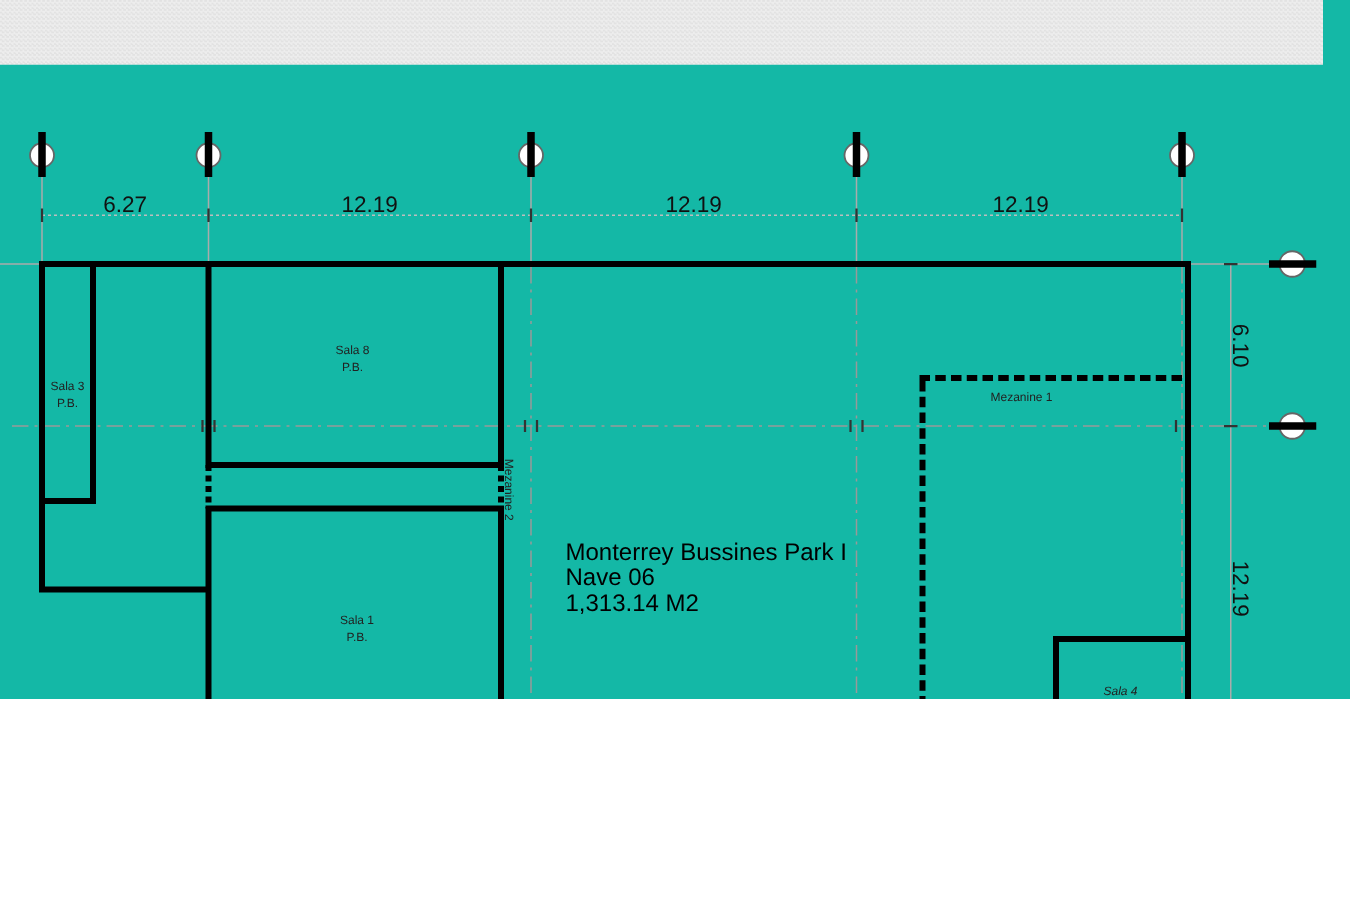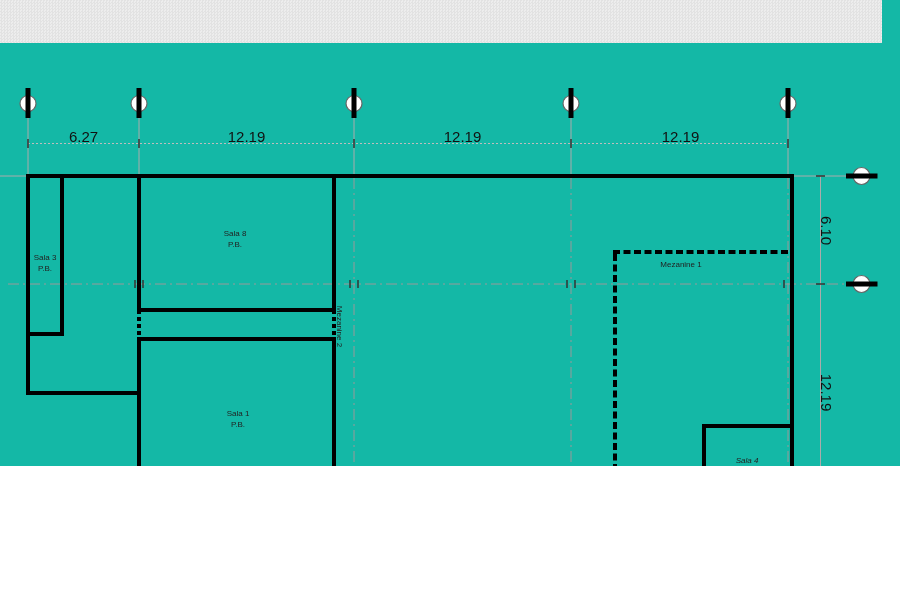"Monterrey Bussines Park I" div { html: none -> <div>Monterrey Bussines Park I</div> }
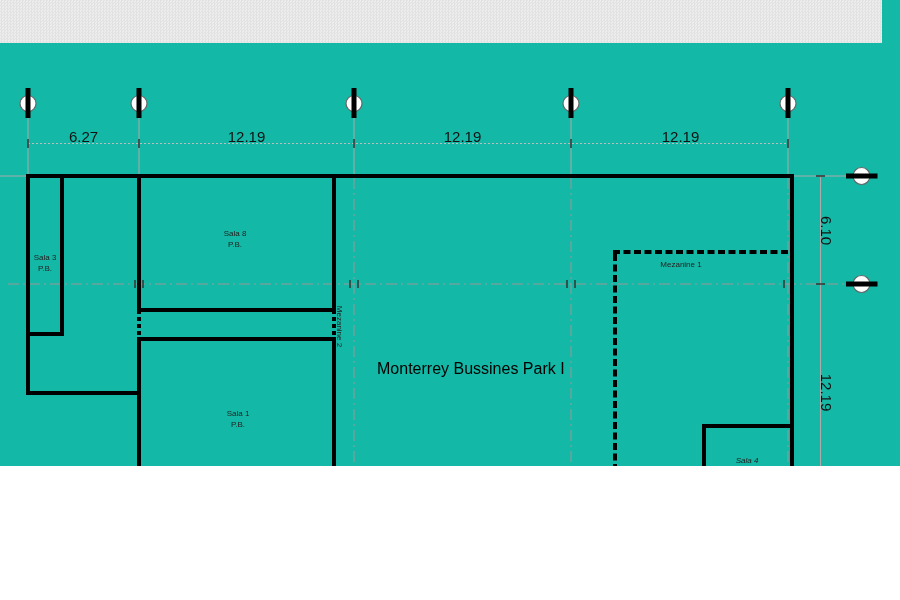"Nave 06" div { html: none -> <div>Nave 06</div> }
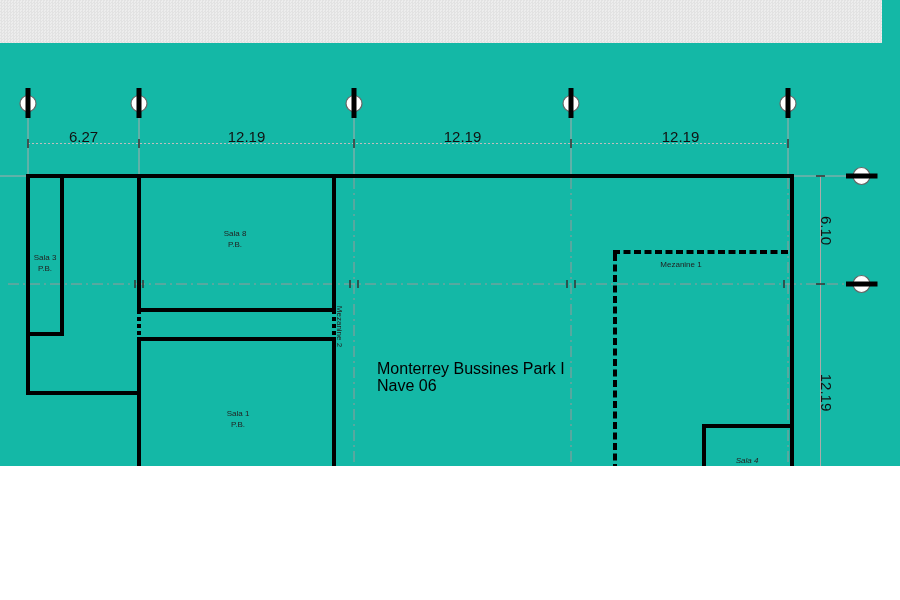"1,313.14 M2" div { html: none -> <div>1,313.14 M2</div> }
